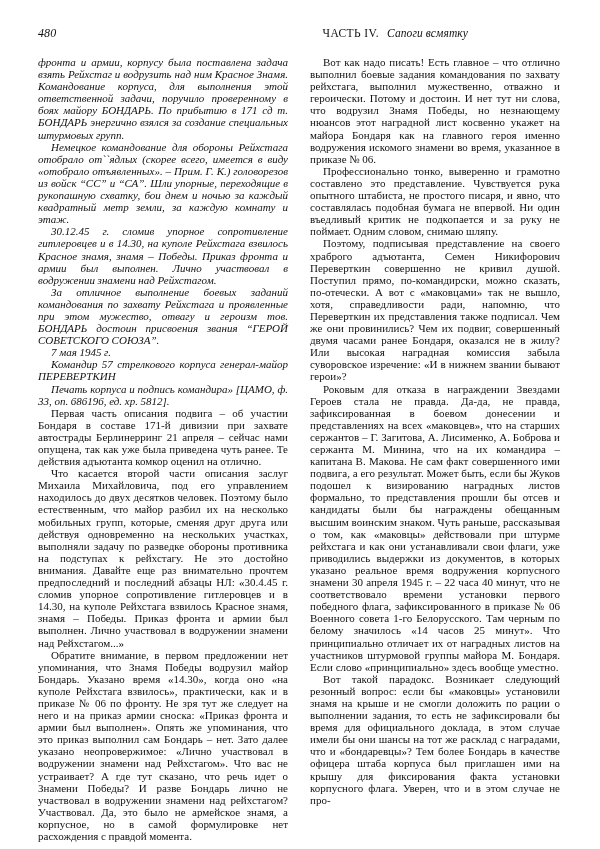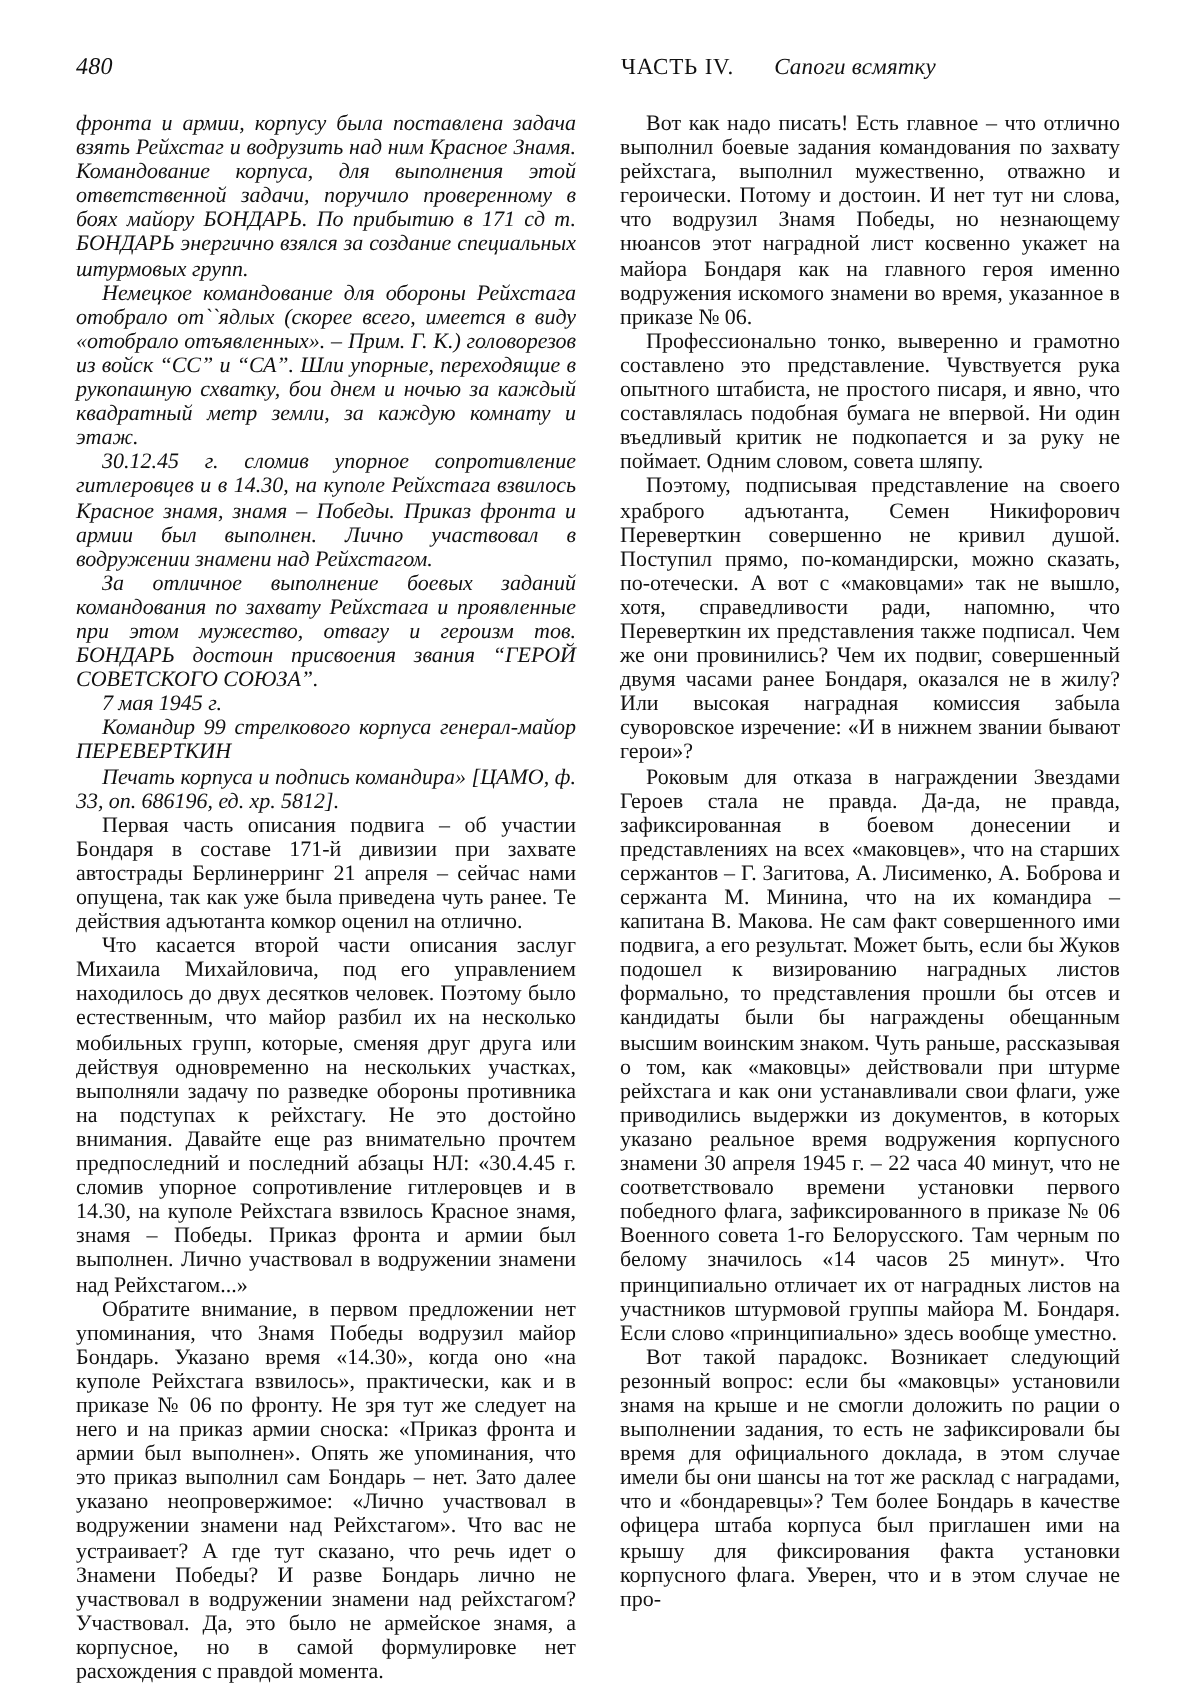"Сапоги всмятку" .head-right .part-title { margin-left: 20px -> 8px }
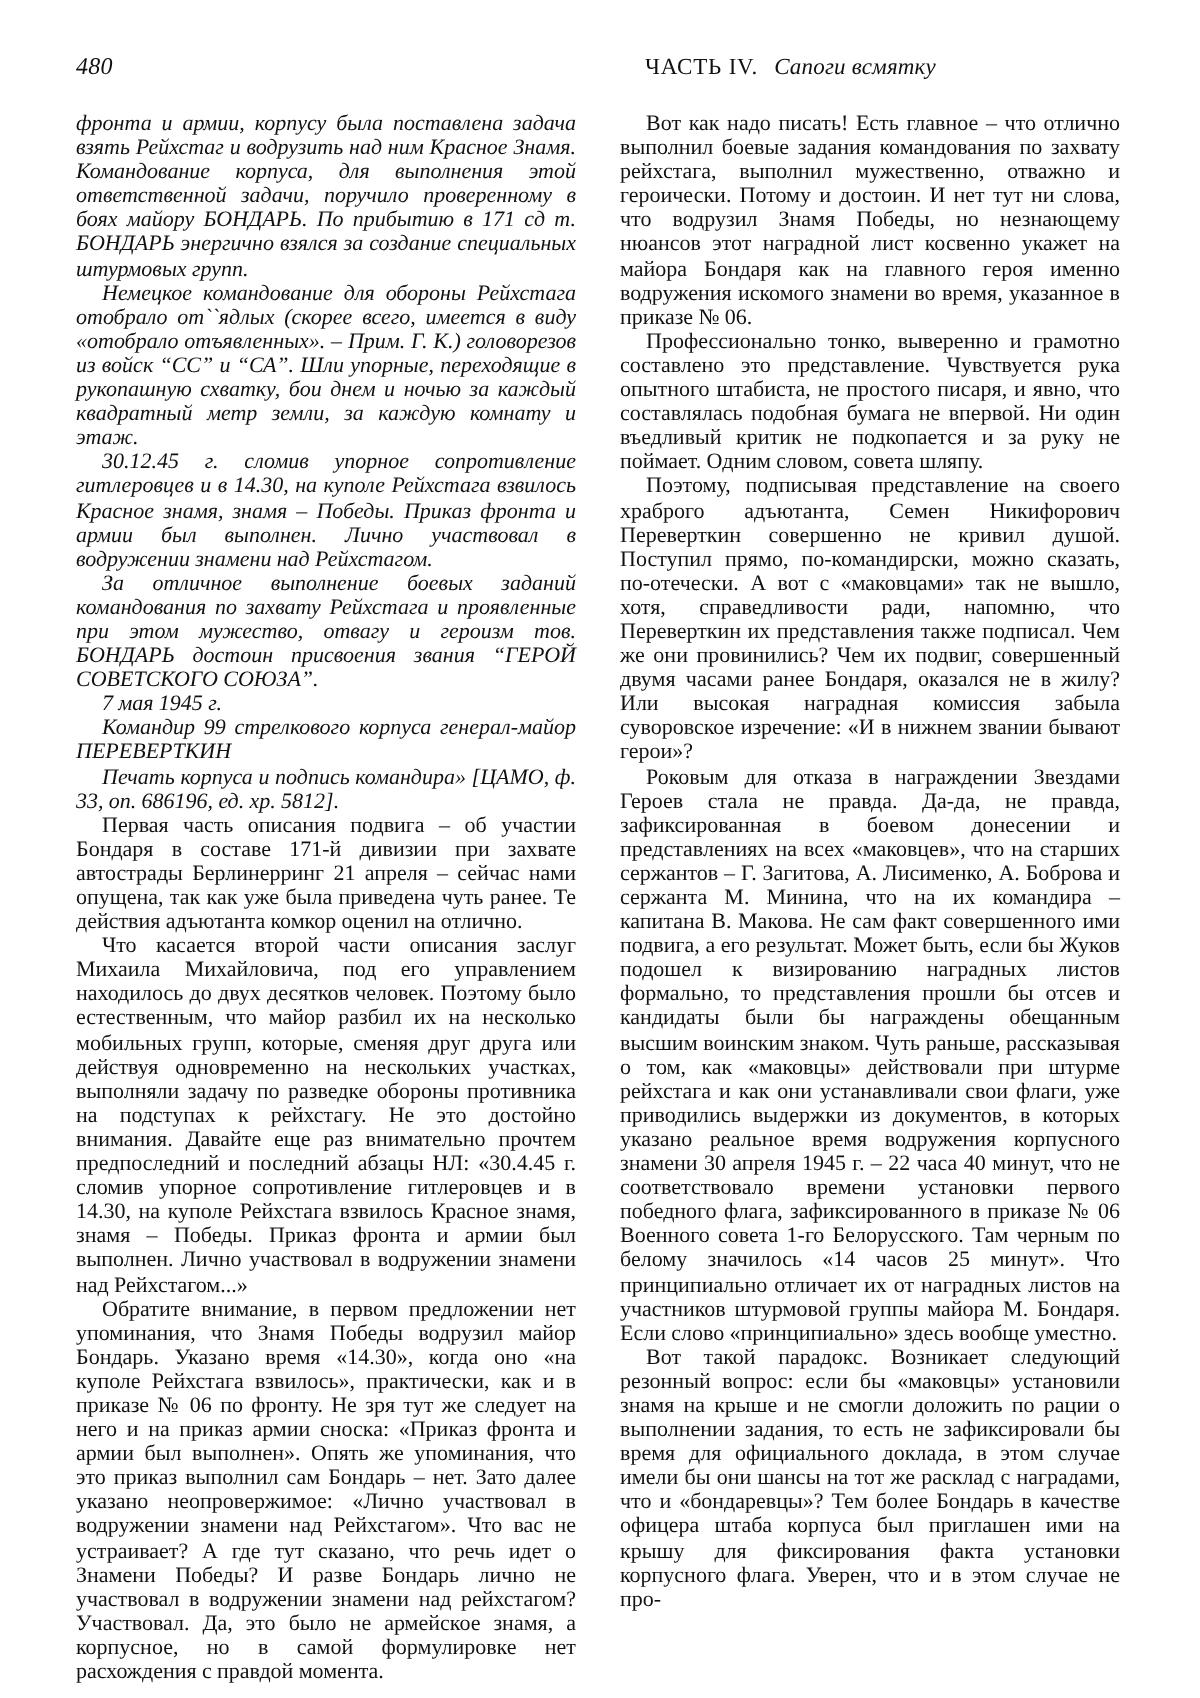"Профессионально тонко, выверенно и" p { text: совета -> снимаю }
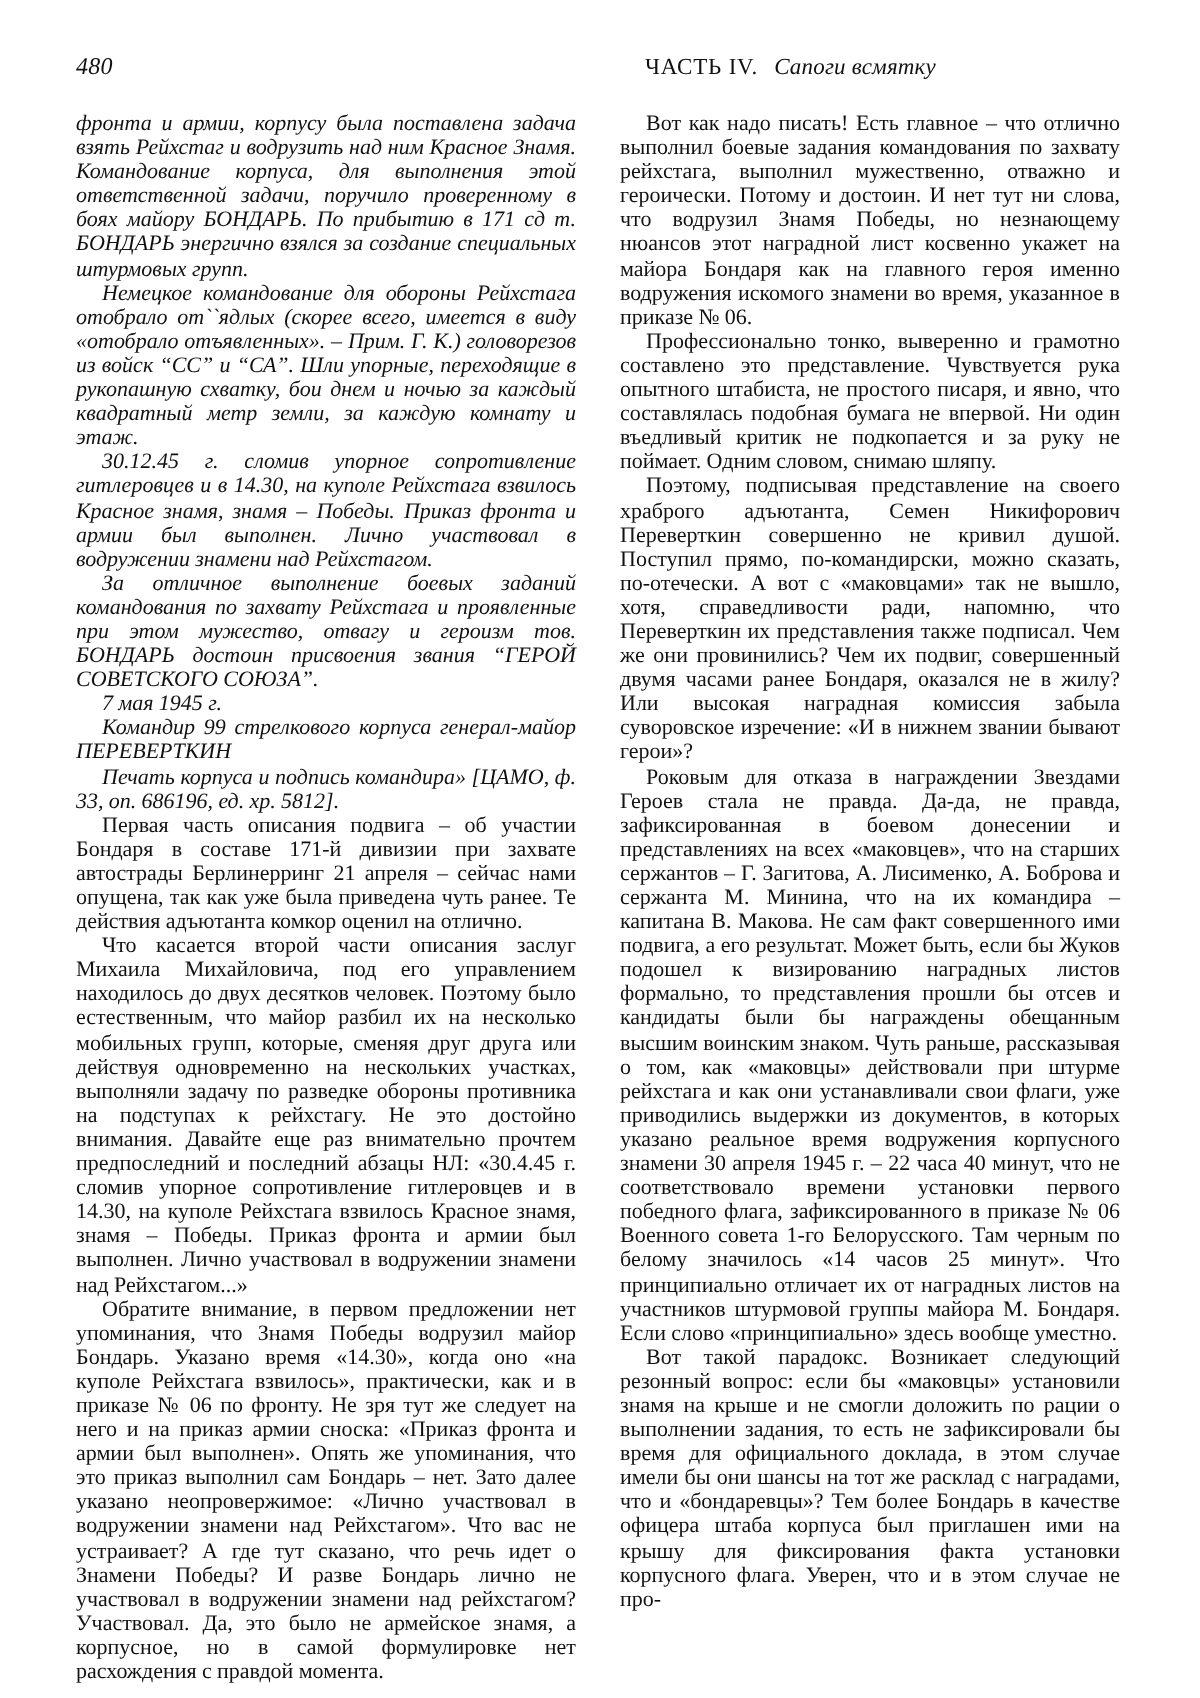"Командир 99 стрелкового корпуса" p.ital-ind { text: 99 -> 57 }
